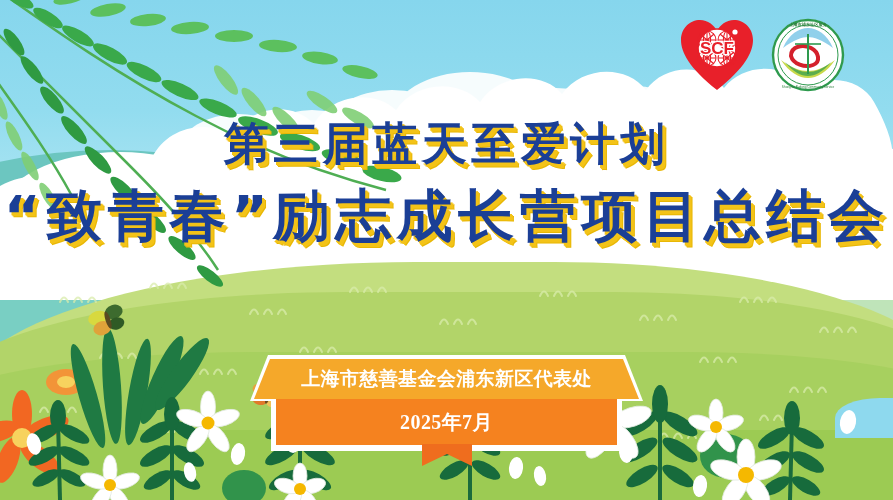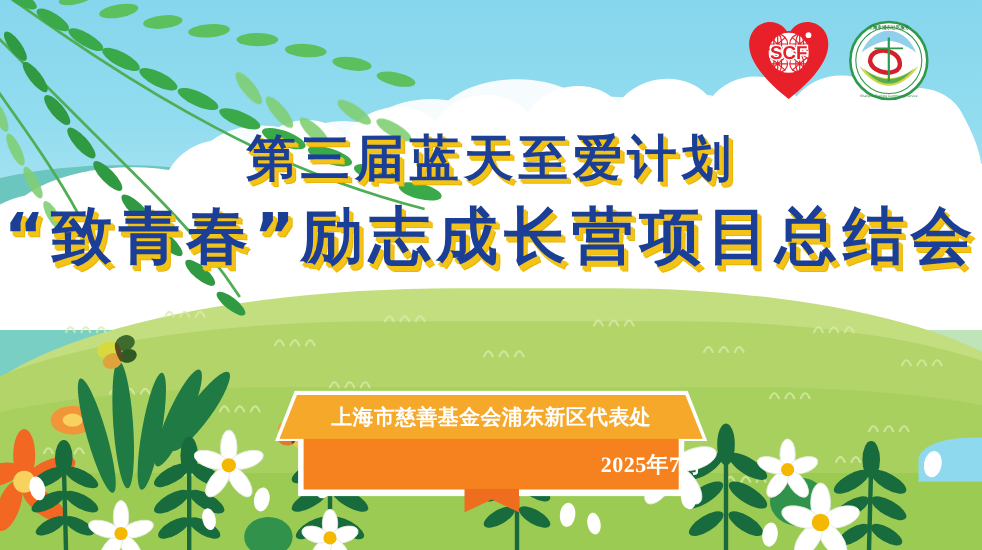"2025年7月" #bannerDate { text-align: right -> none }
